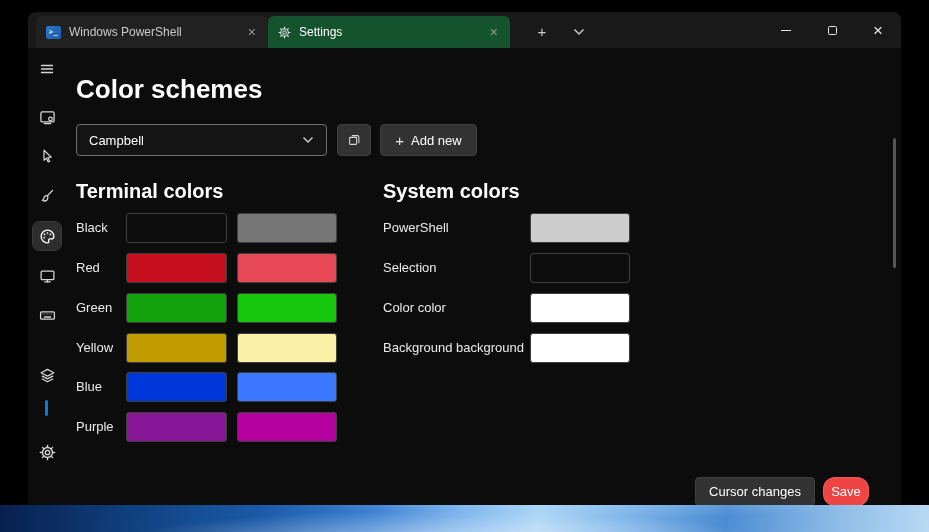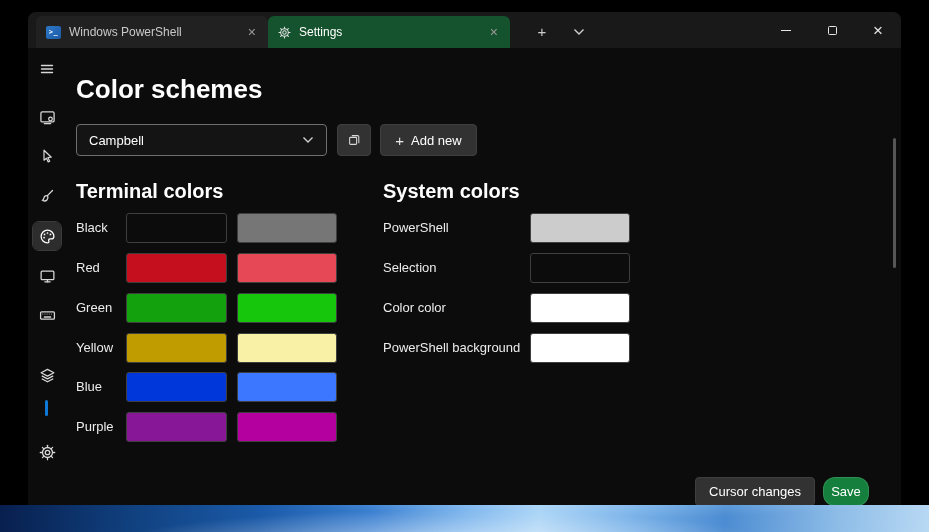"PowerShell background" span.rlabel { text: PowerShell -> Background }
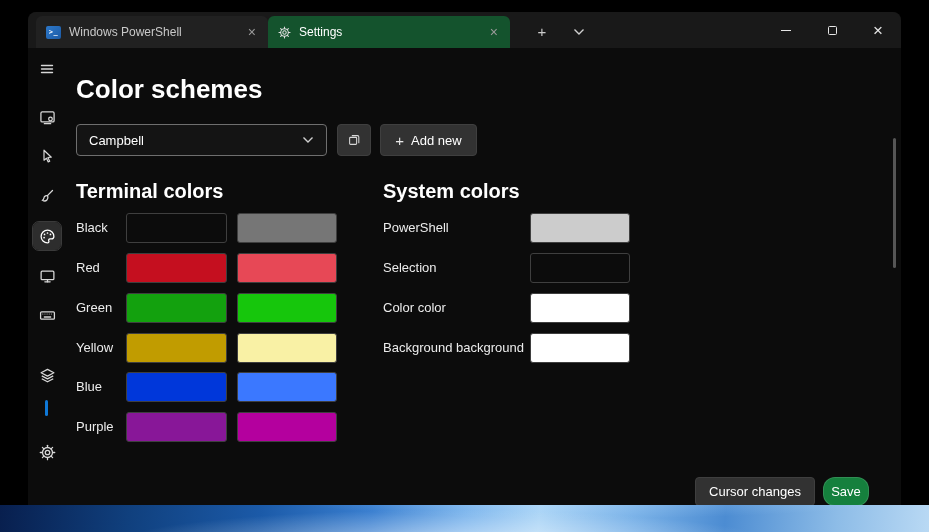"Save" div.footer-btn { background-color: #15803d -> #ef4444 }
